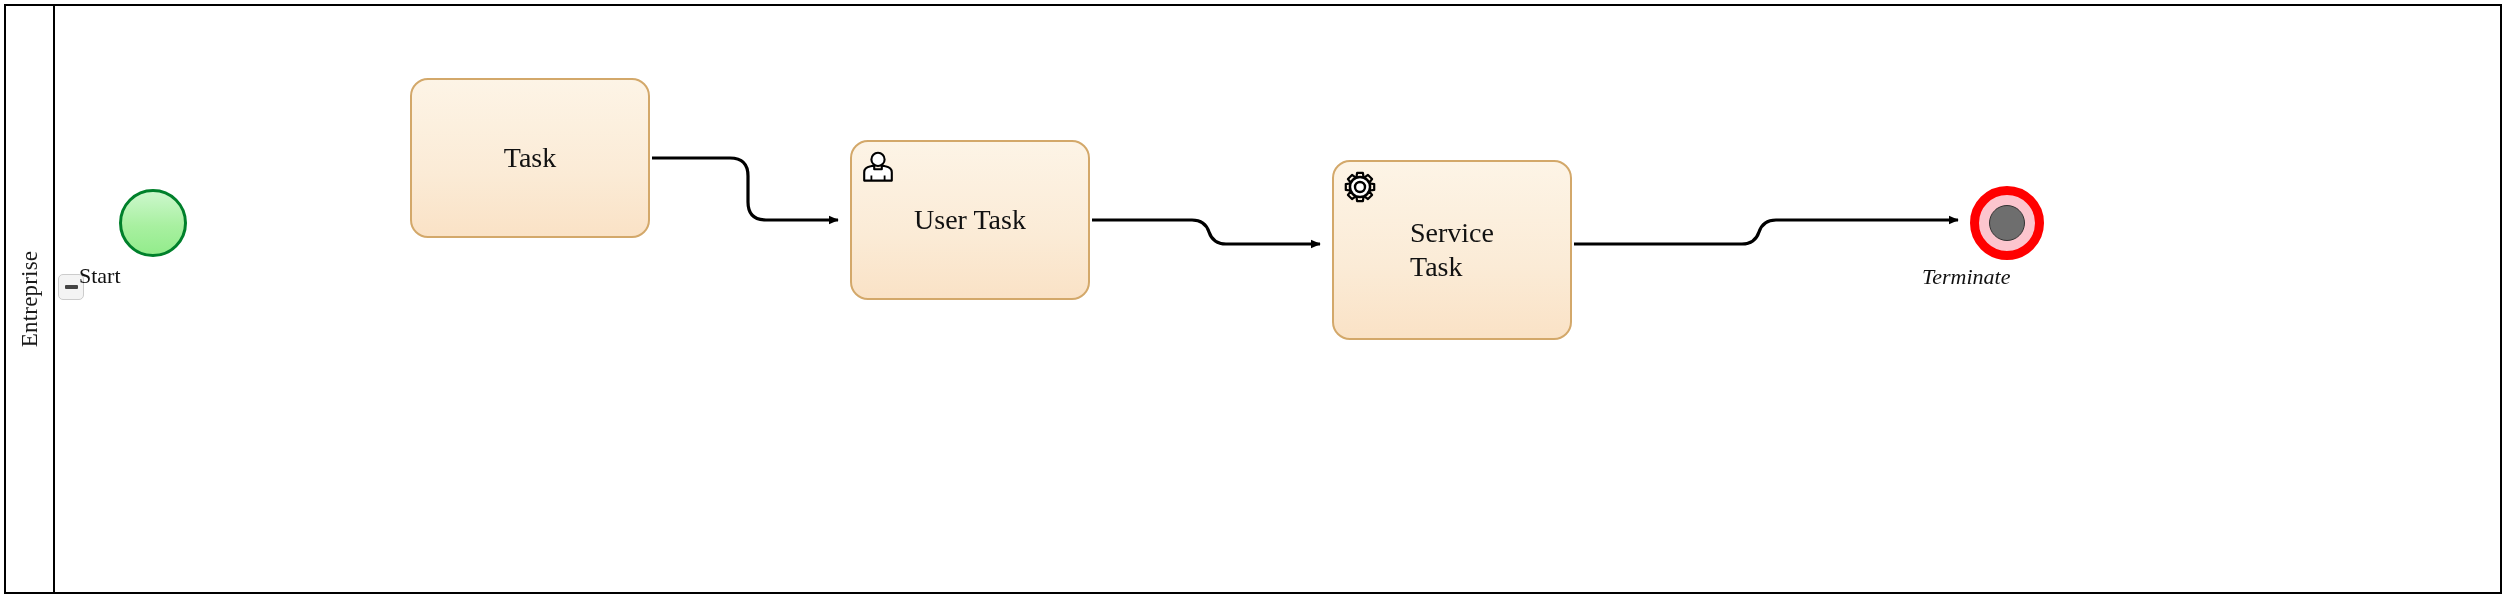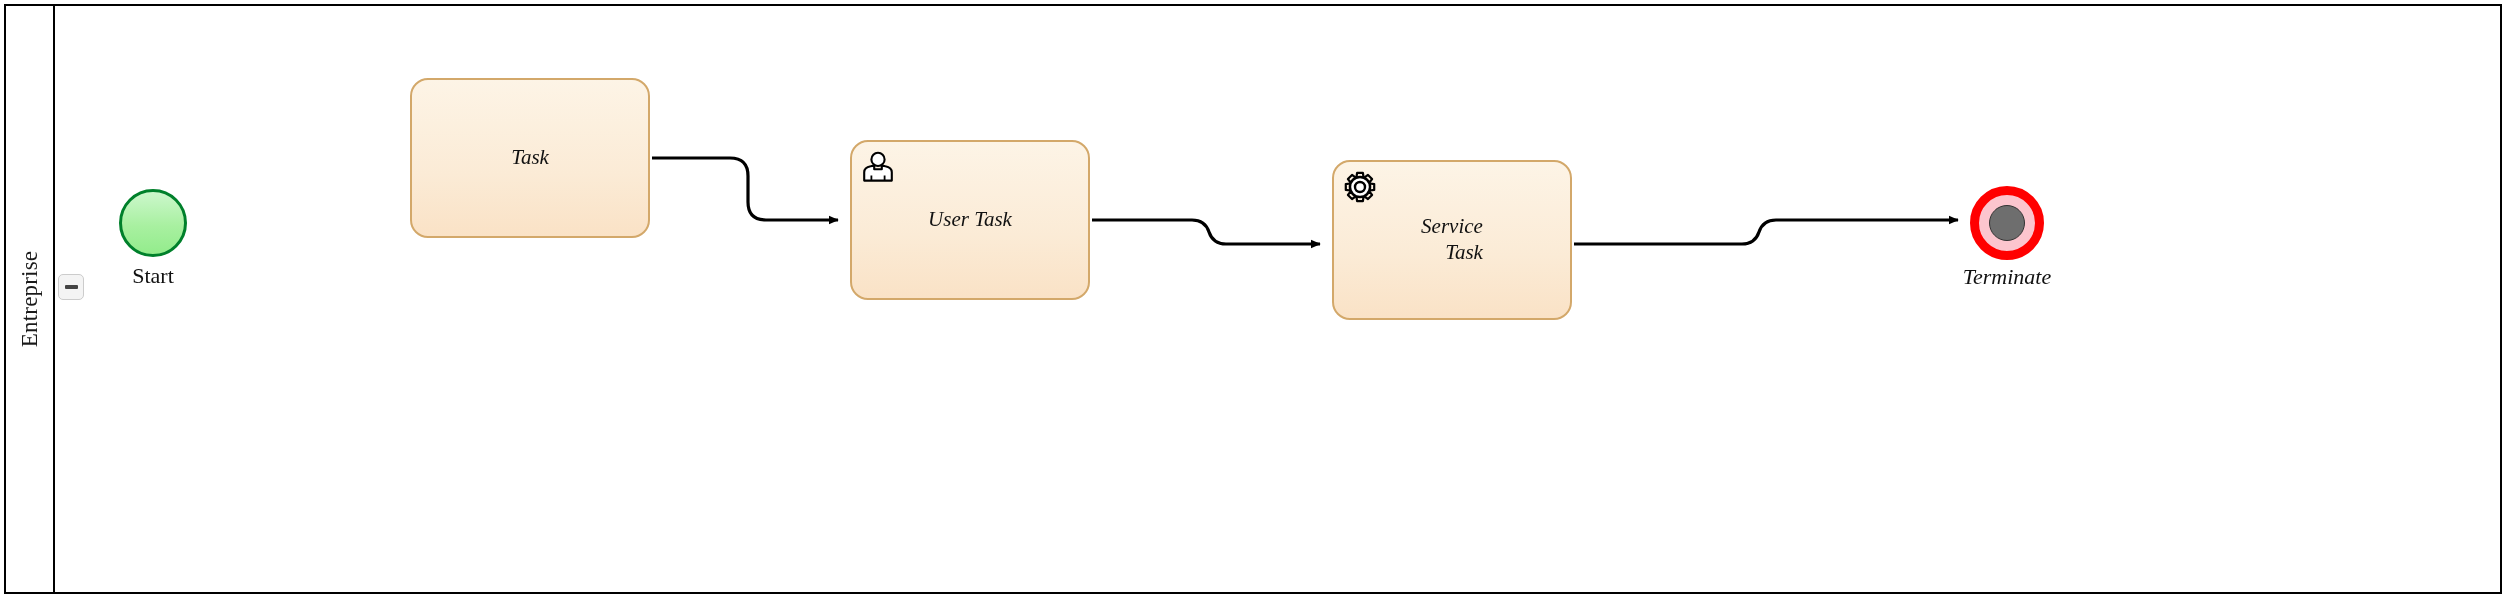"Task" .task-label { font-size: 21px -> 28px; font-style: italic -> none; text-align: right -> left }
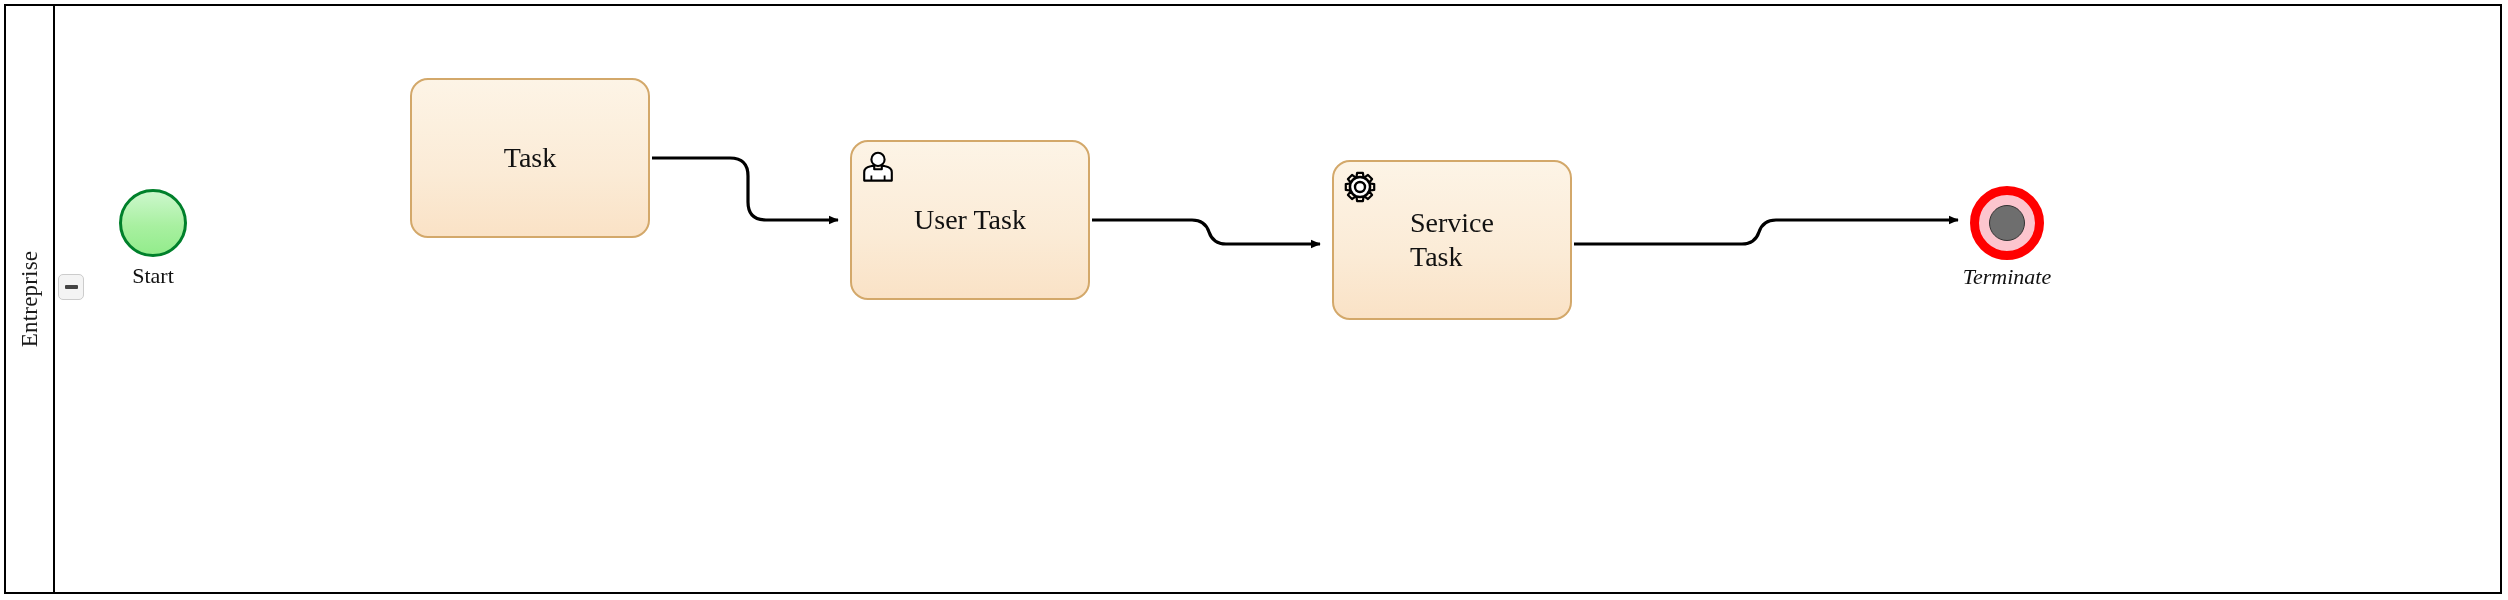"Service" div.task { height: 160px -> 180px }
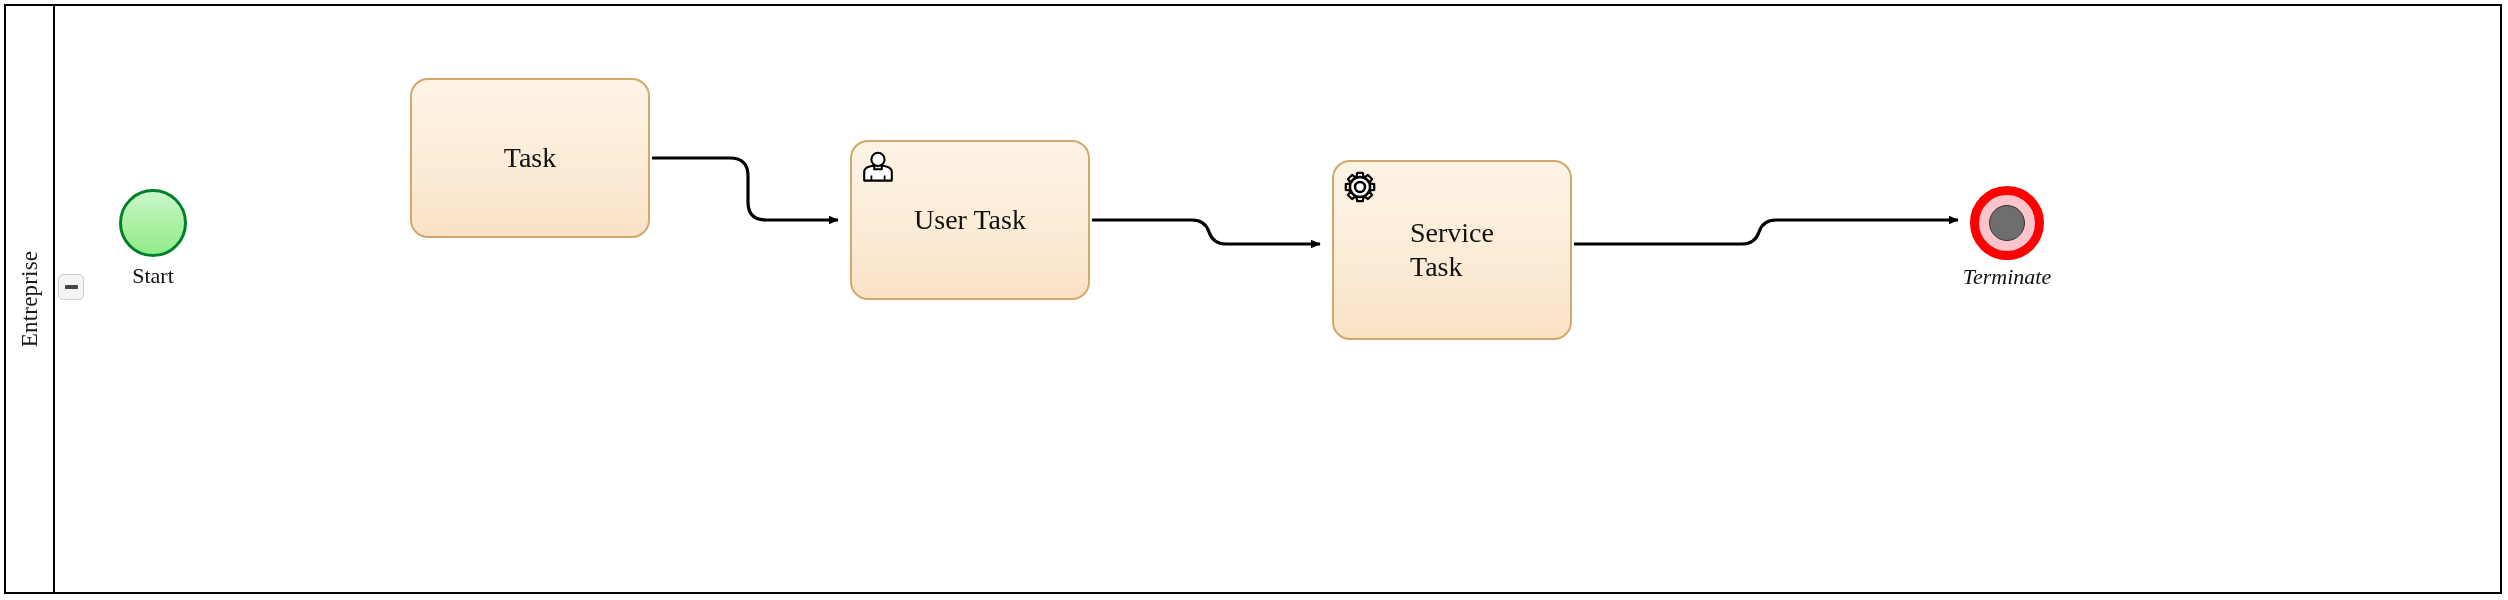"Start" .event-label { text-align: center -> left }
